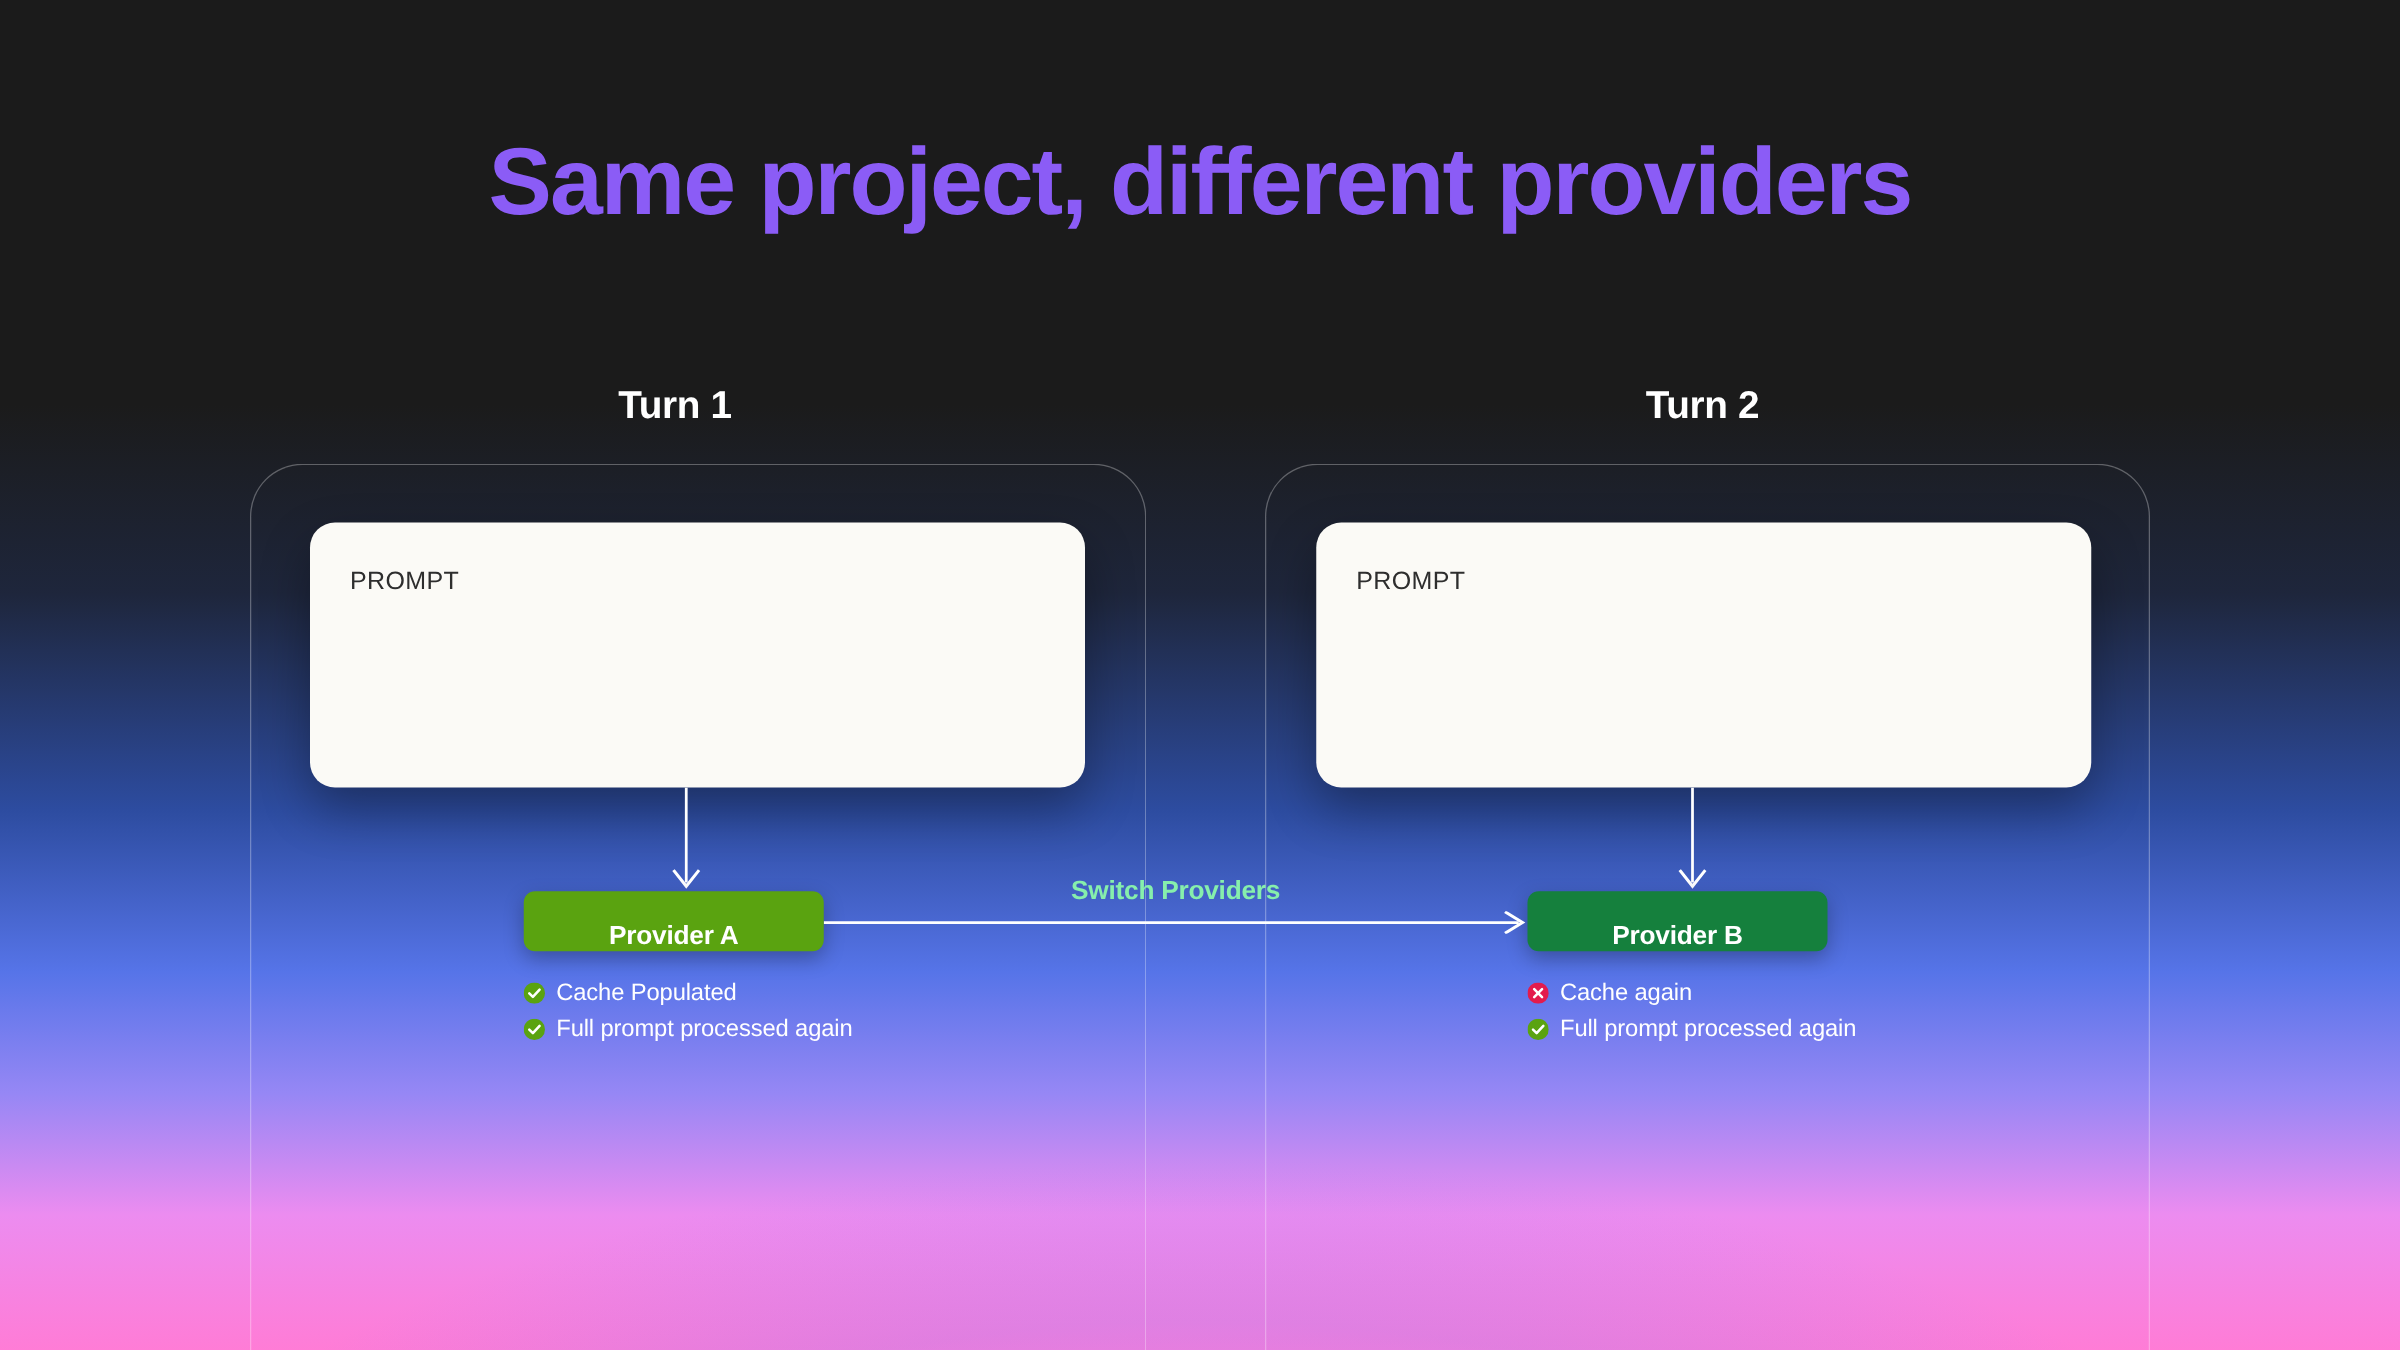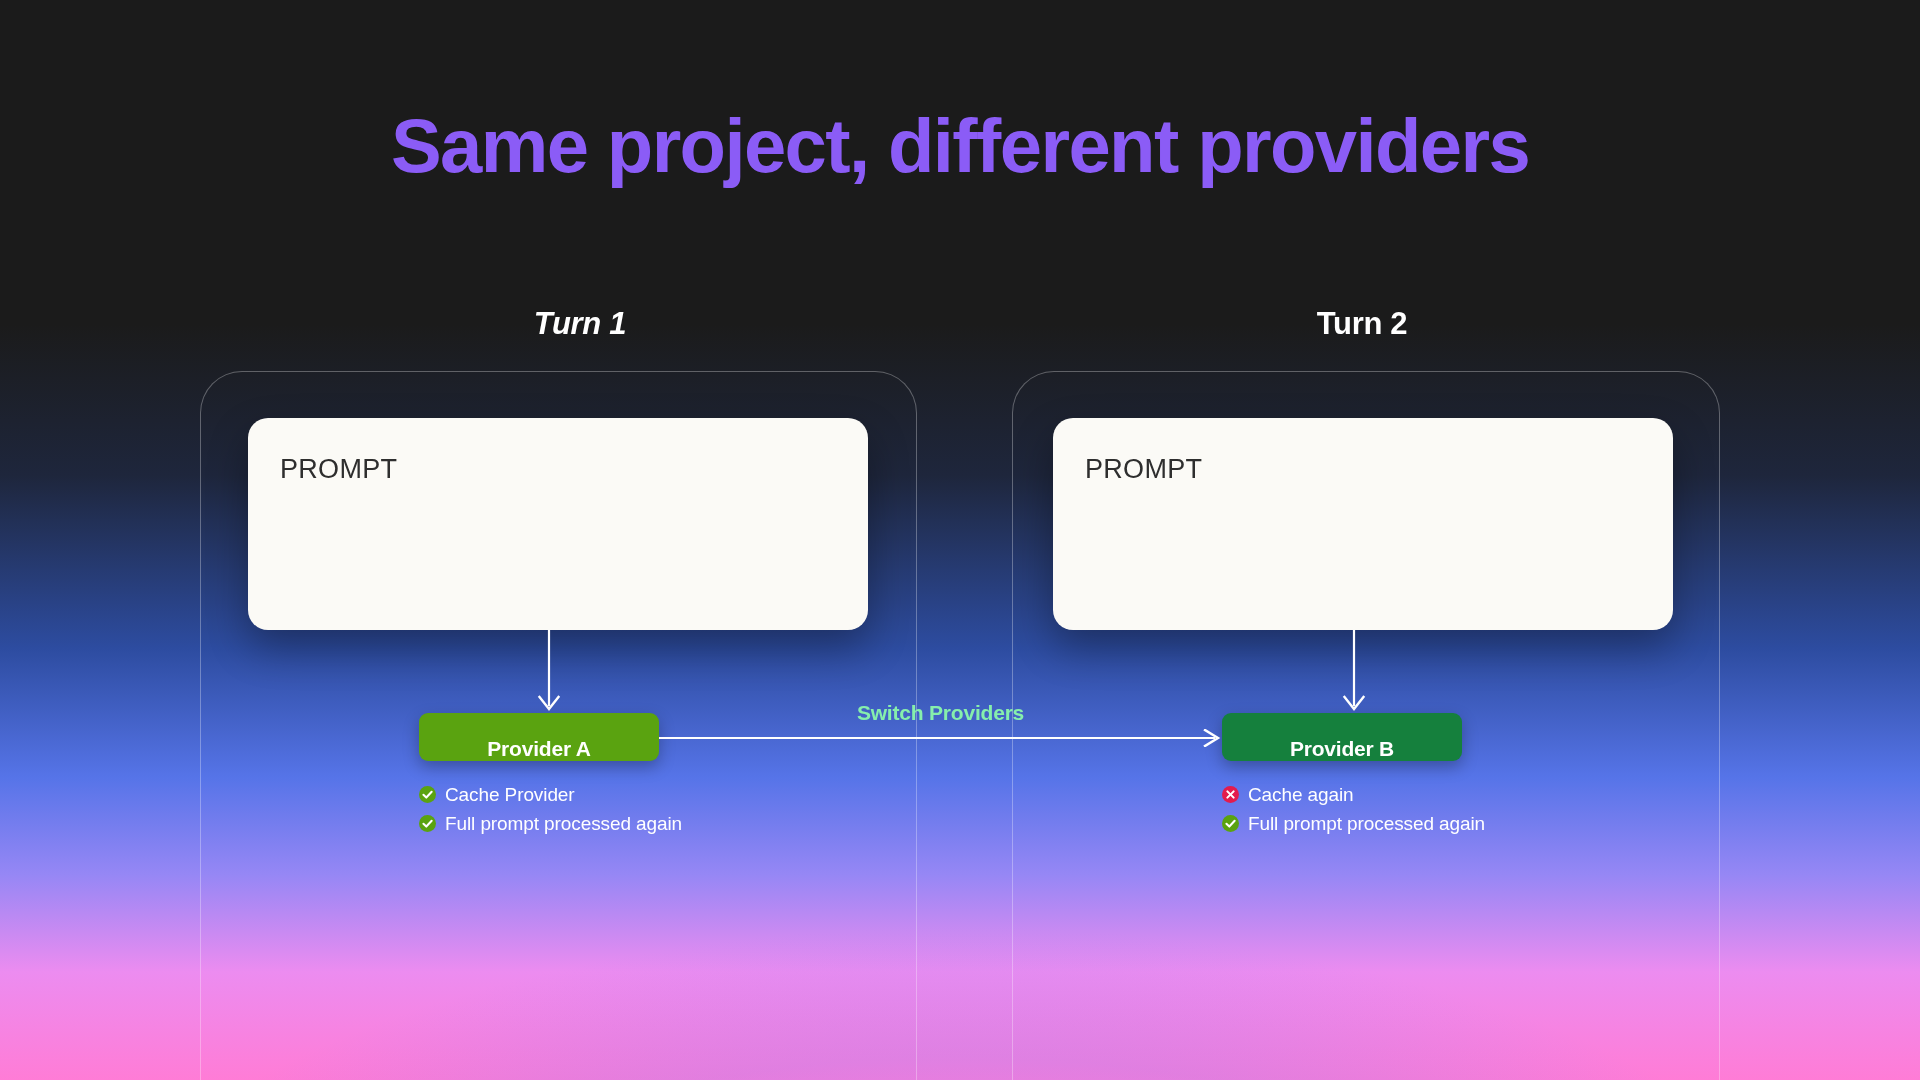"Turn 1" #turn-label-1 { font-style: italic -> none; left: 400px -> 360px }
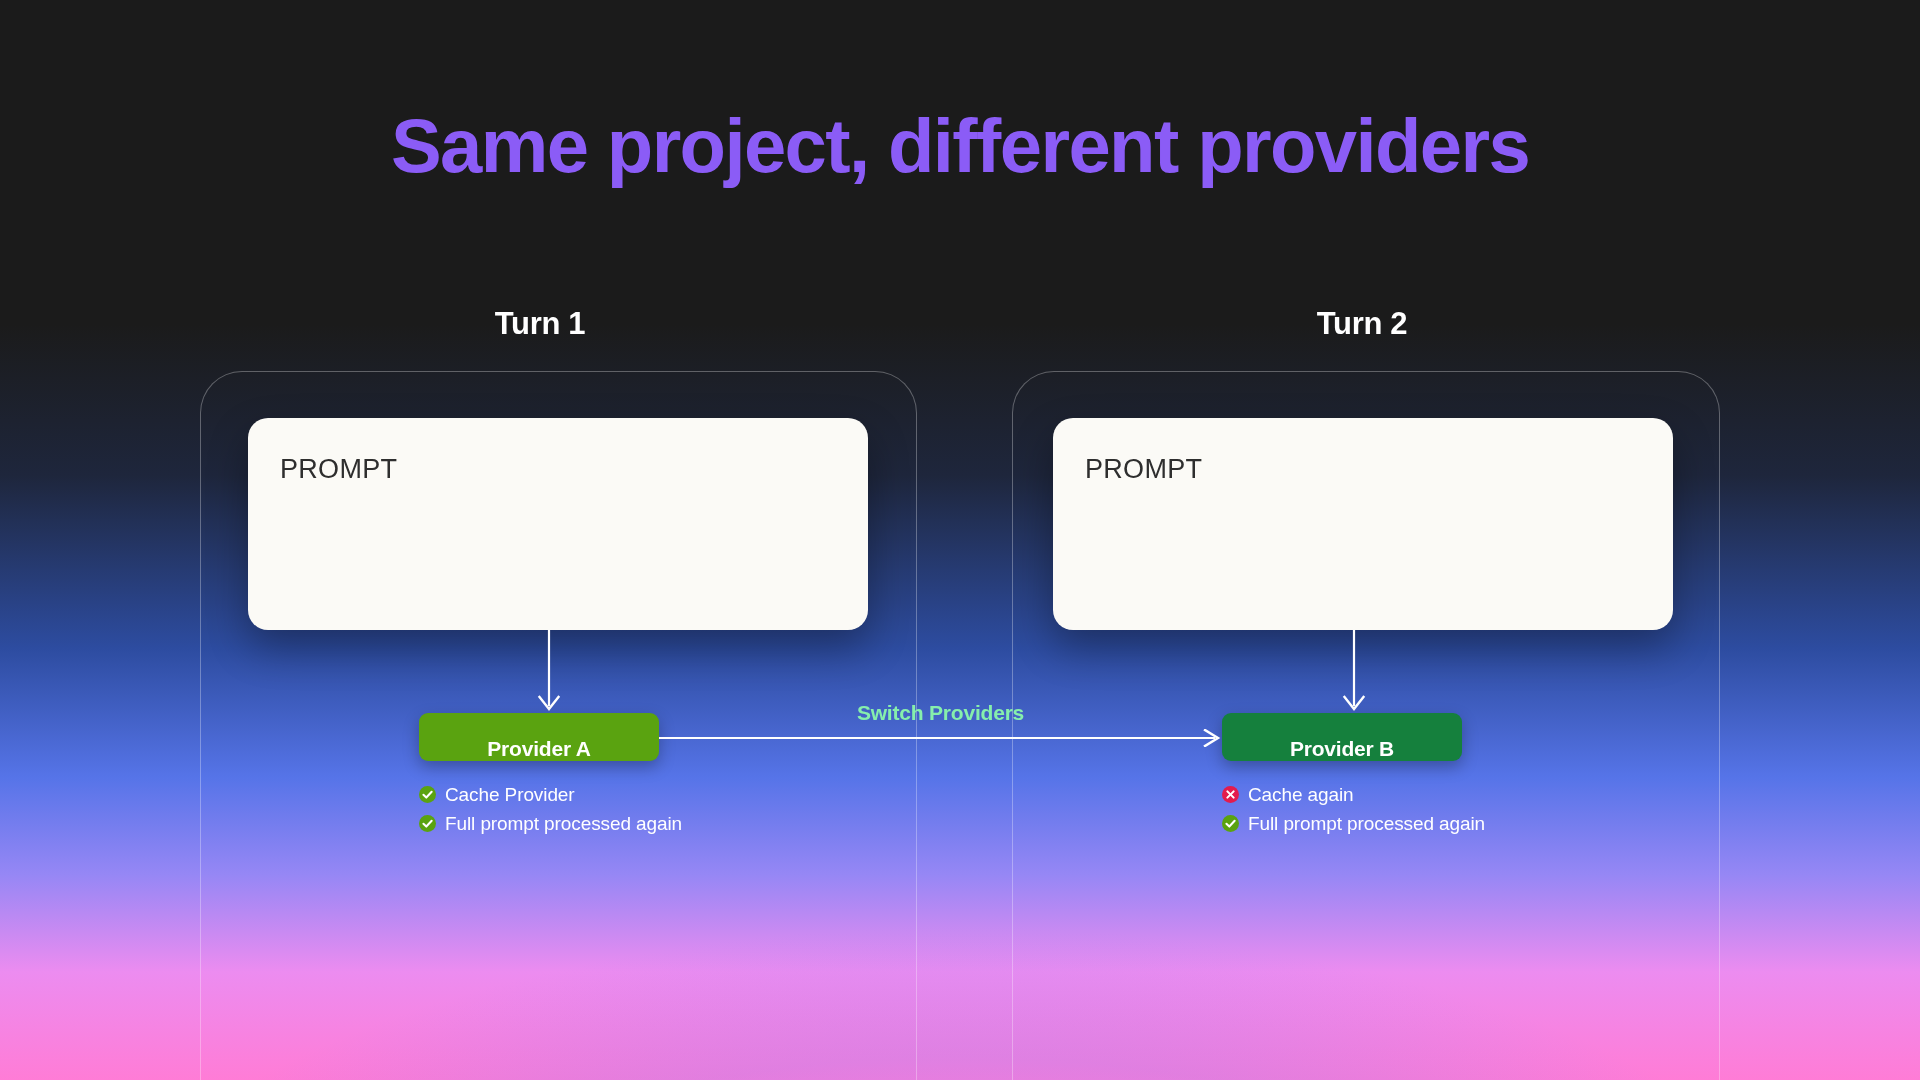"PROMPT" .prompt-kicker { font-size: 27px -> 20px }
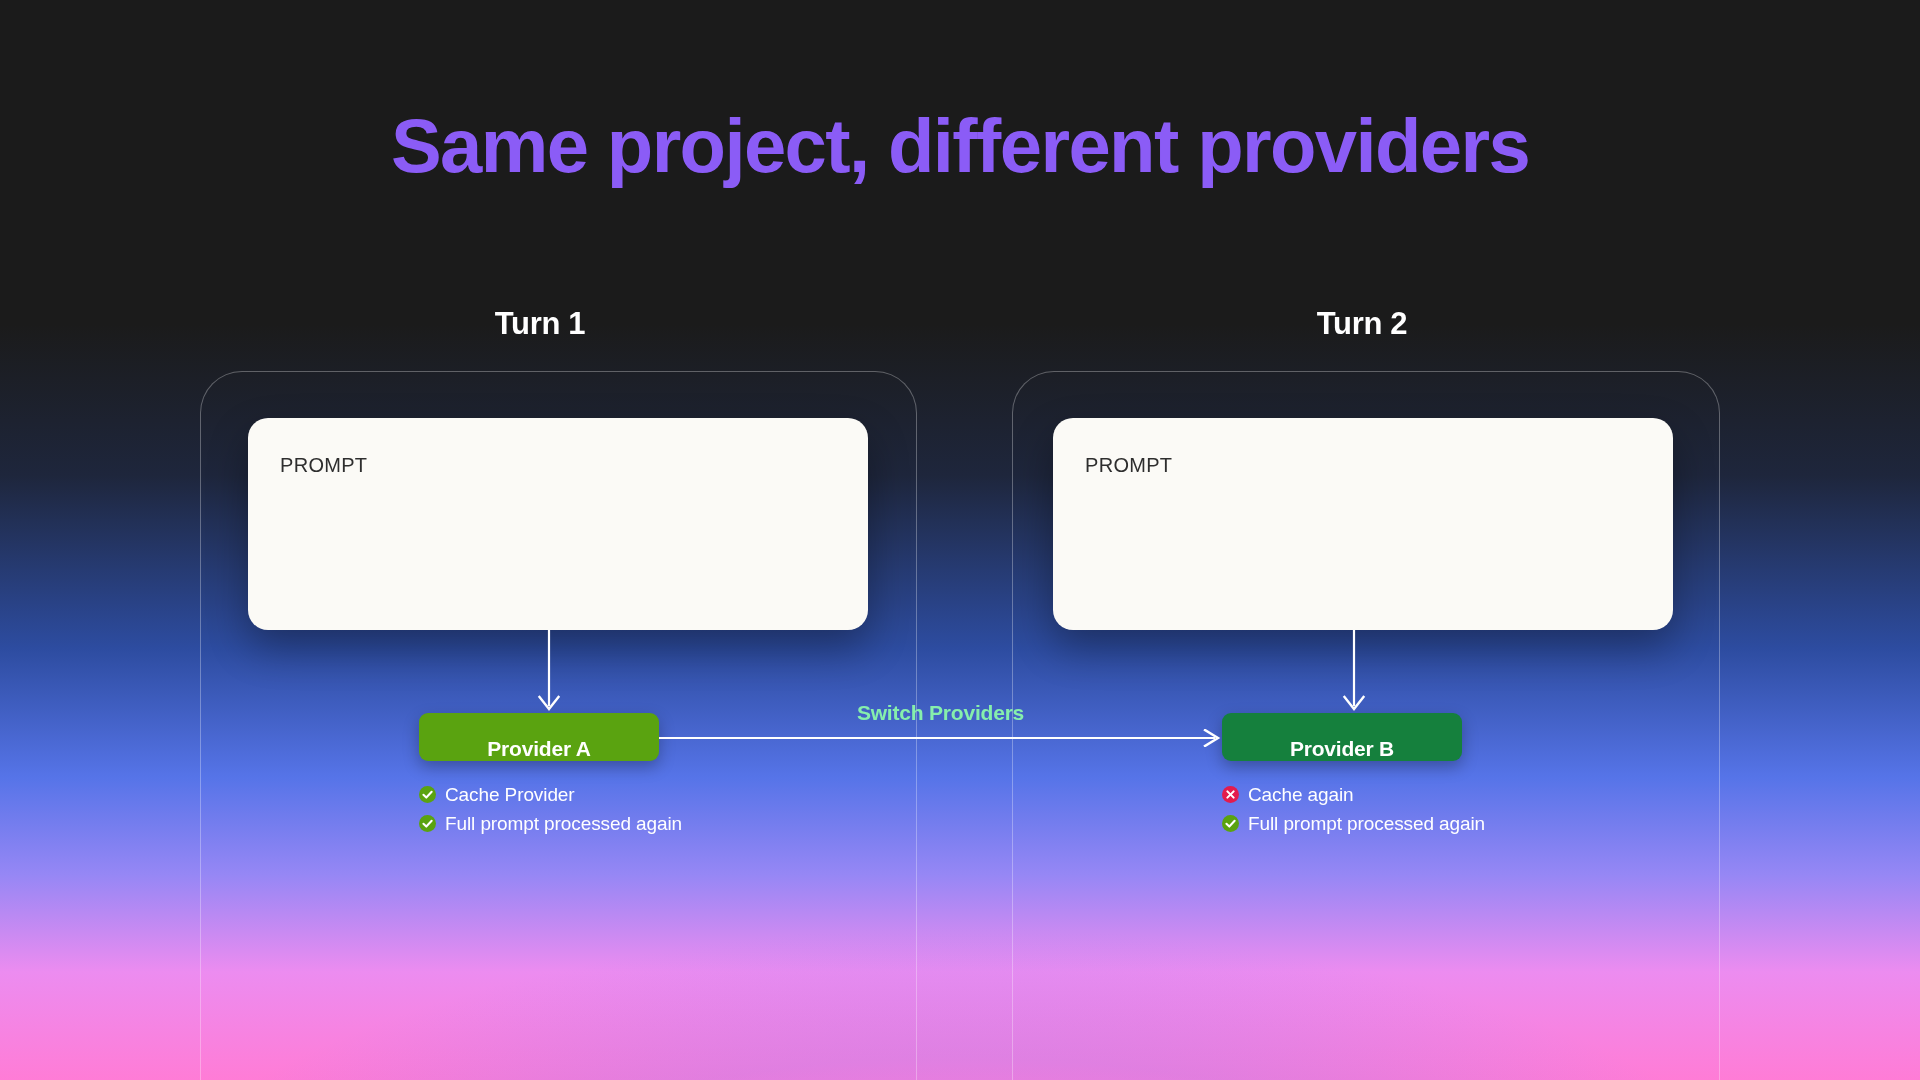"Cache Provider" span.status-text { text: Provider -> Populated }
